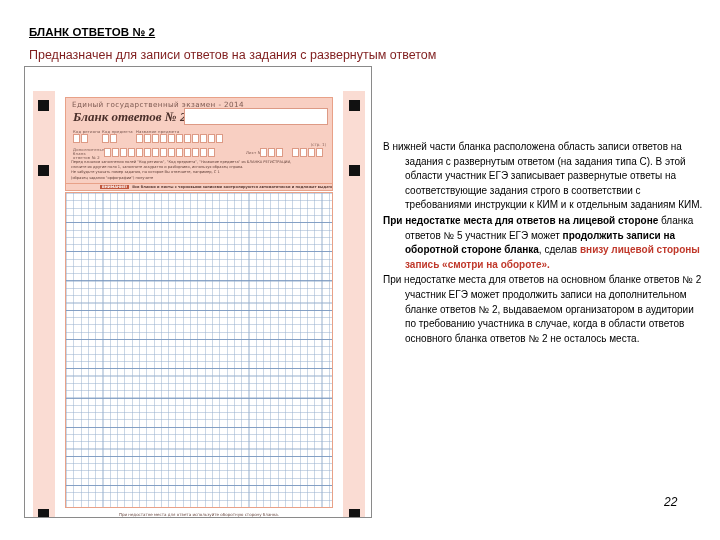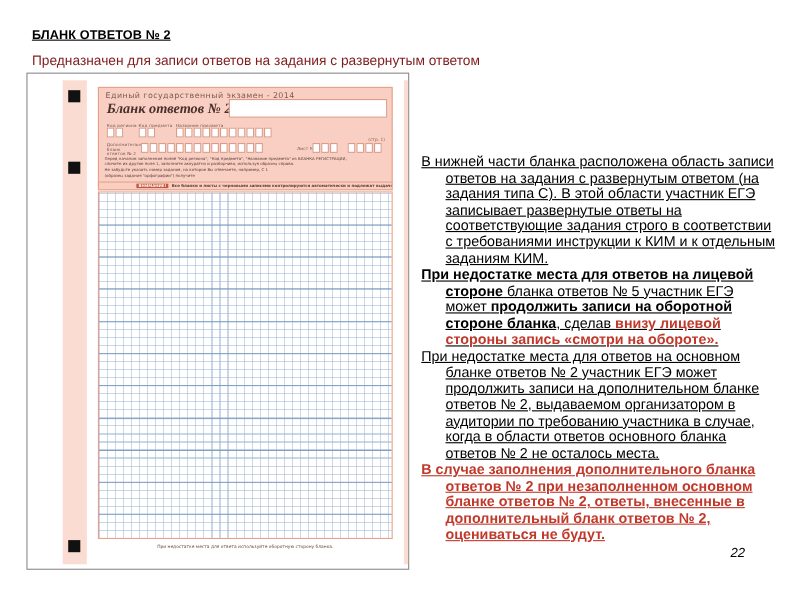"Единый государственный экзамен - 2014" .form-inner { margin-left: 24px -> none; top: 6px -> 24px }
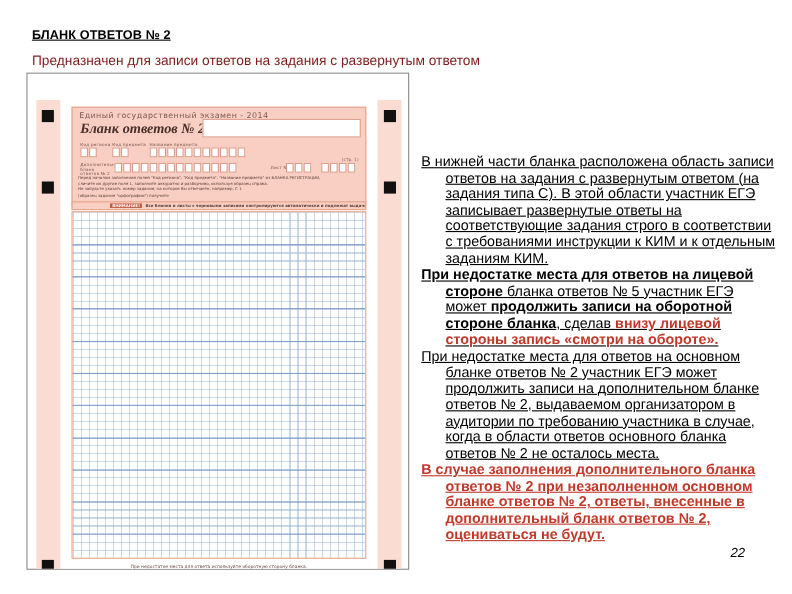"В нижней части бланка расположена" .para { font-size: 13px -> 10px; text-decoration: underline -> none }
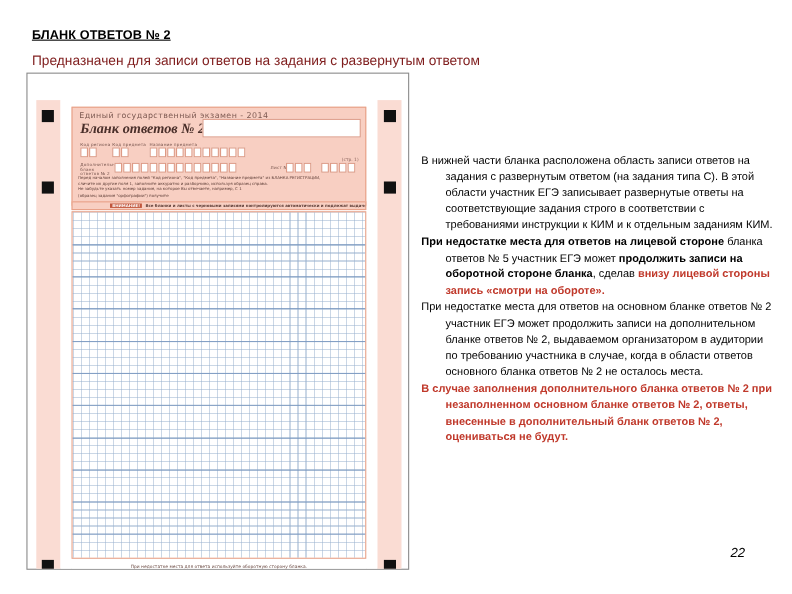"В случае заполнения дополнительного" div.para { html: <div><span>В случае заполнения дополнительного бланка ответов № 2 при незаполненном основном бланке ответов № 2, ответы, внесенные в дополнительный бланк ответов № 2, оцениваться не будут.</span></div> -> none }
